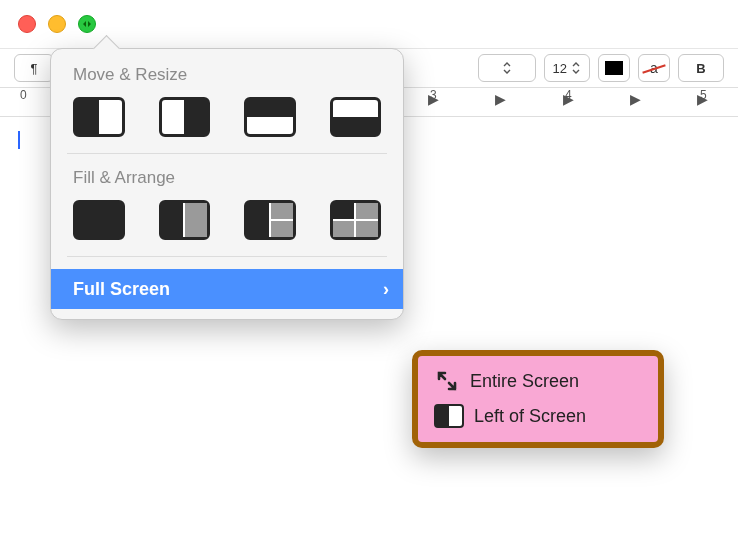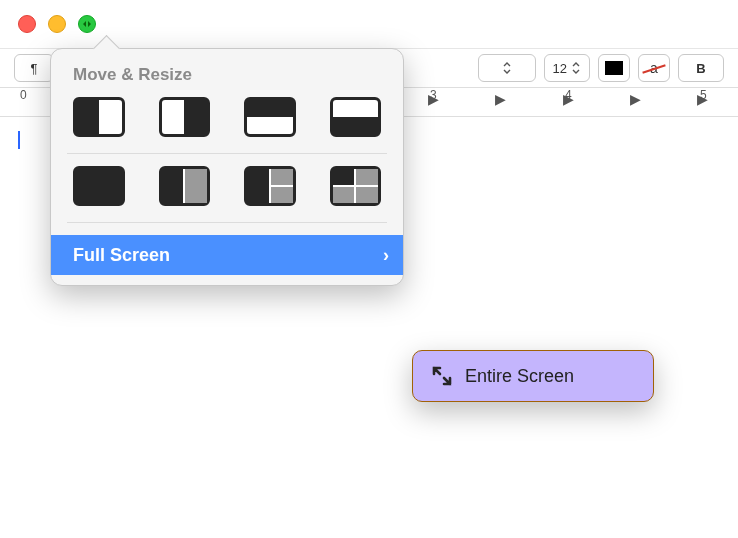"Move & Resize" .sect-title { font-weight: 700 -> 400 }
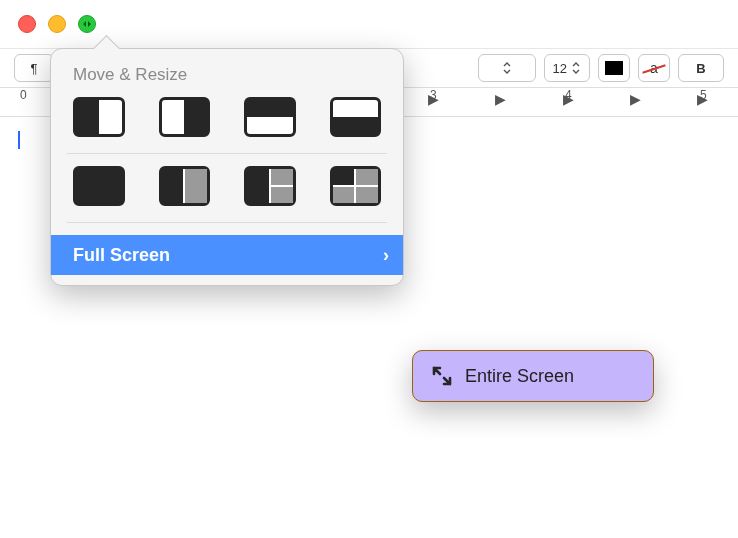"Fill & Arrange" div.sect-title { html: none -> <div>Fill &amp; Arrange</div> }
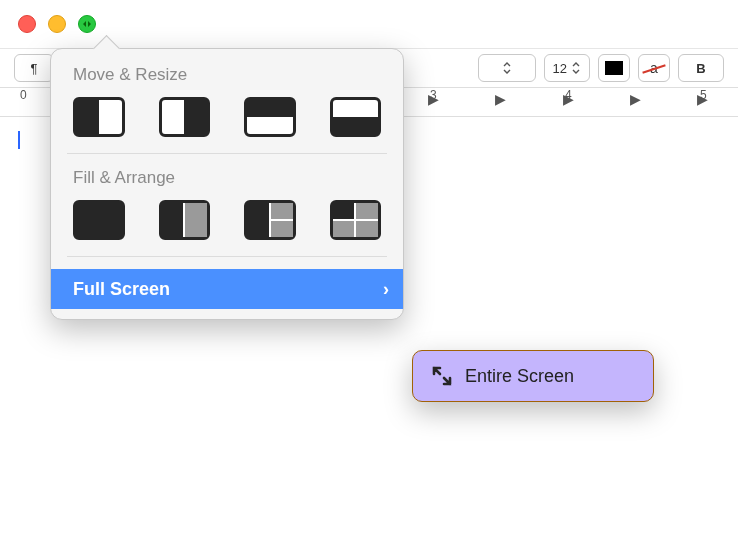"Entire Screen" .submenu { background: #c4b5fd -> #f9a8d4; border: 1px solid #a16207 -> 6px solid #a16207 }
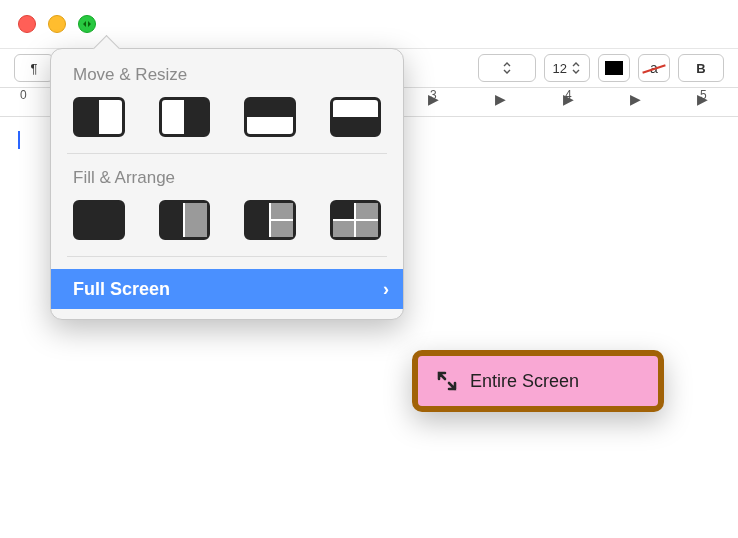"Left of Screen" div.sm-item { html: none -> <div> <div> <div></div> </div> <span>Left of Screen</span> </div> }
